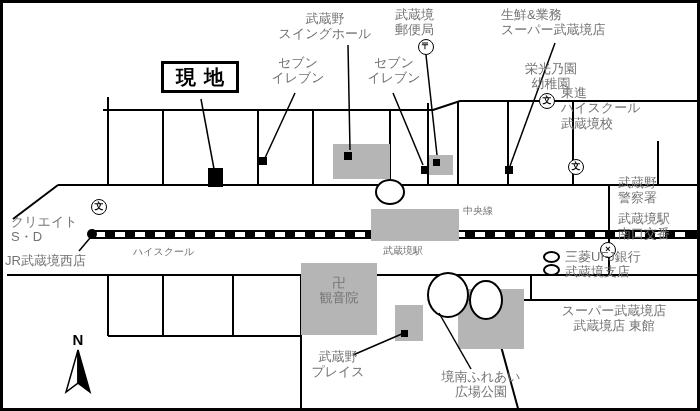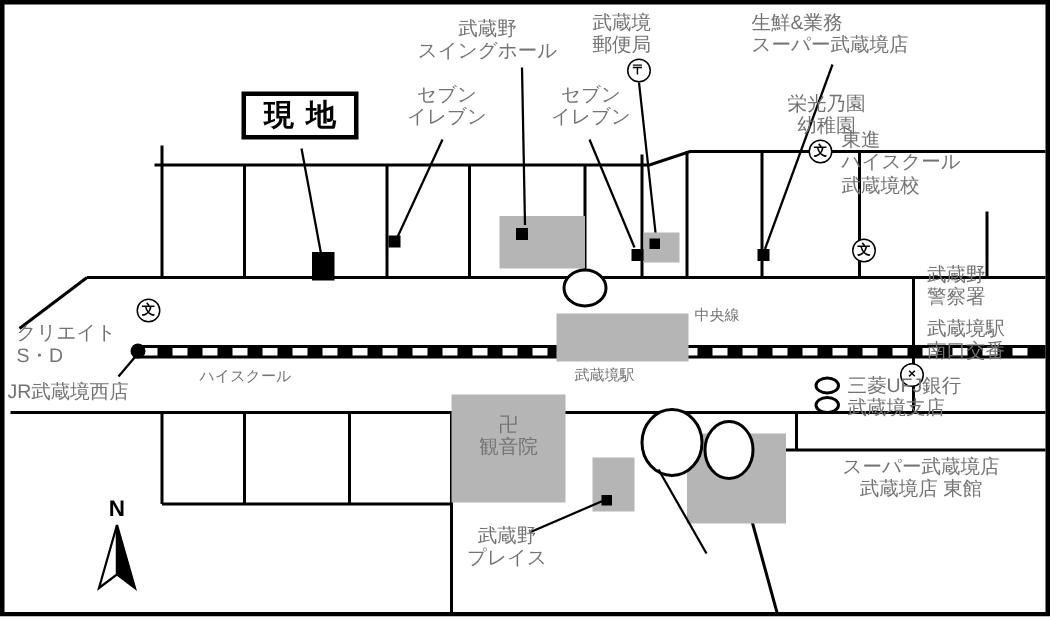"境南ふれあい" div.lbl { html: none -> <div>境南ふれあい 広場公園</div> }
